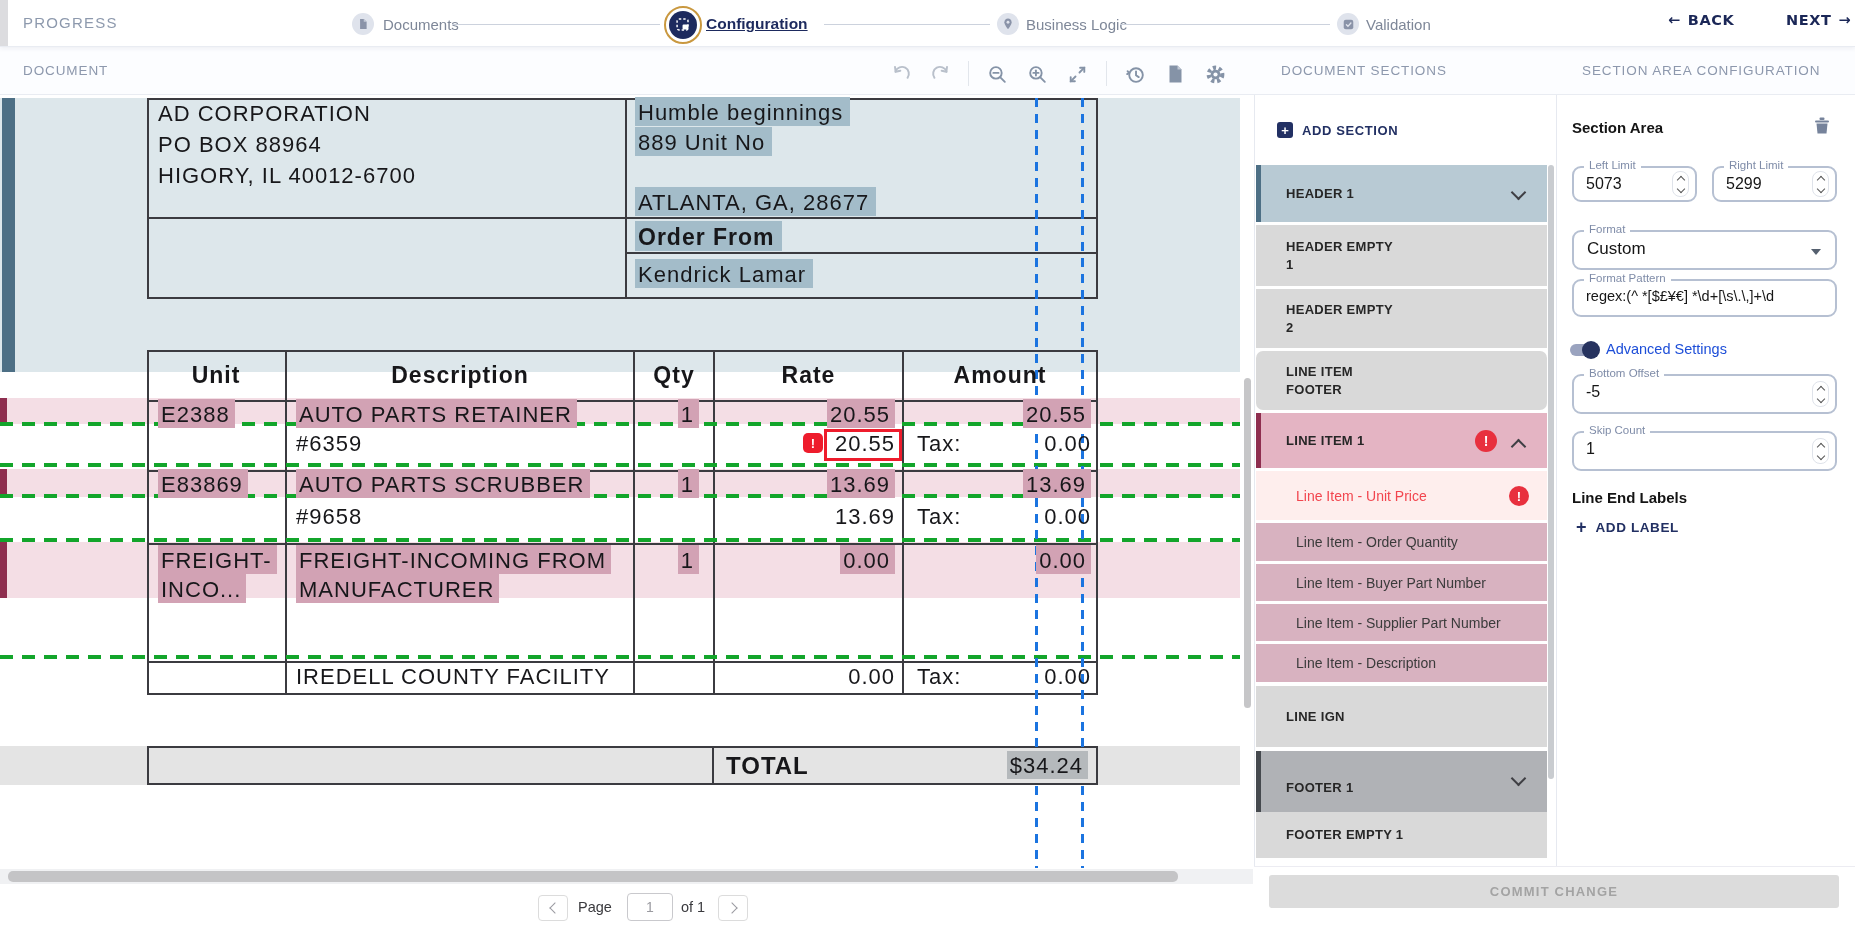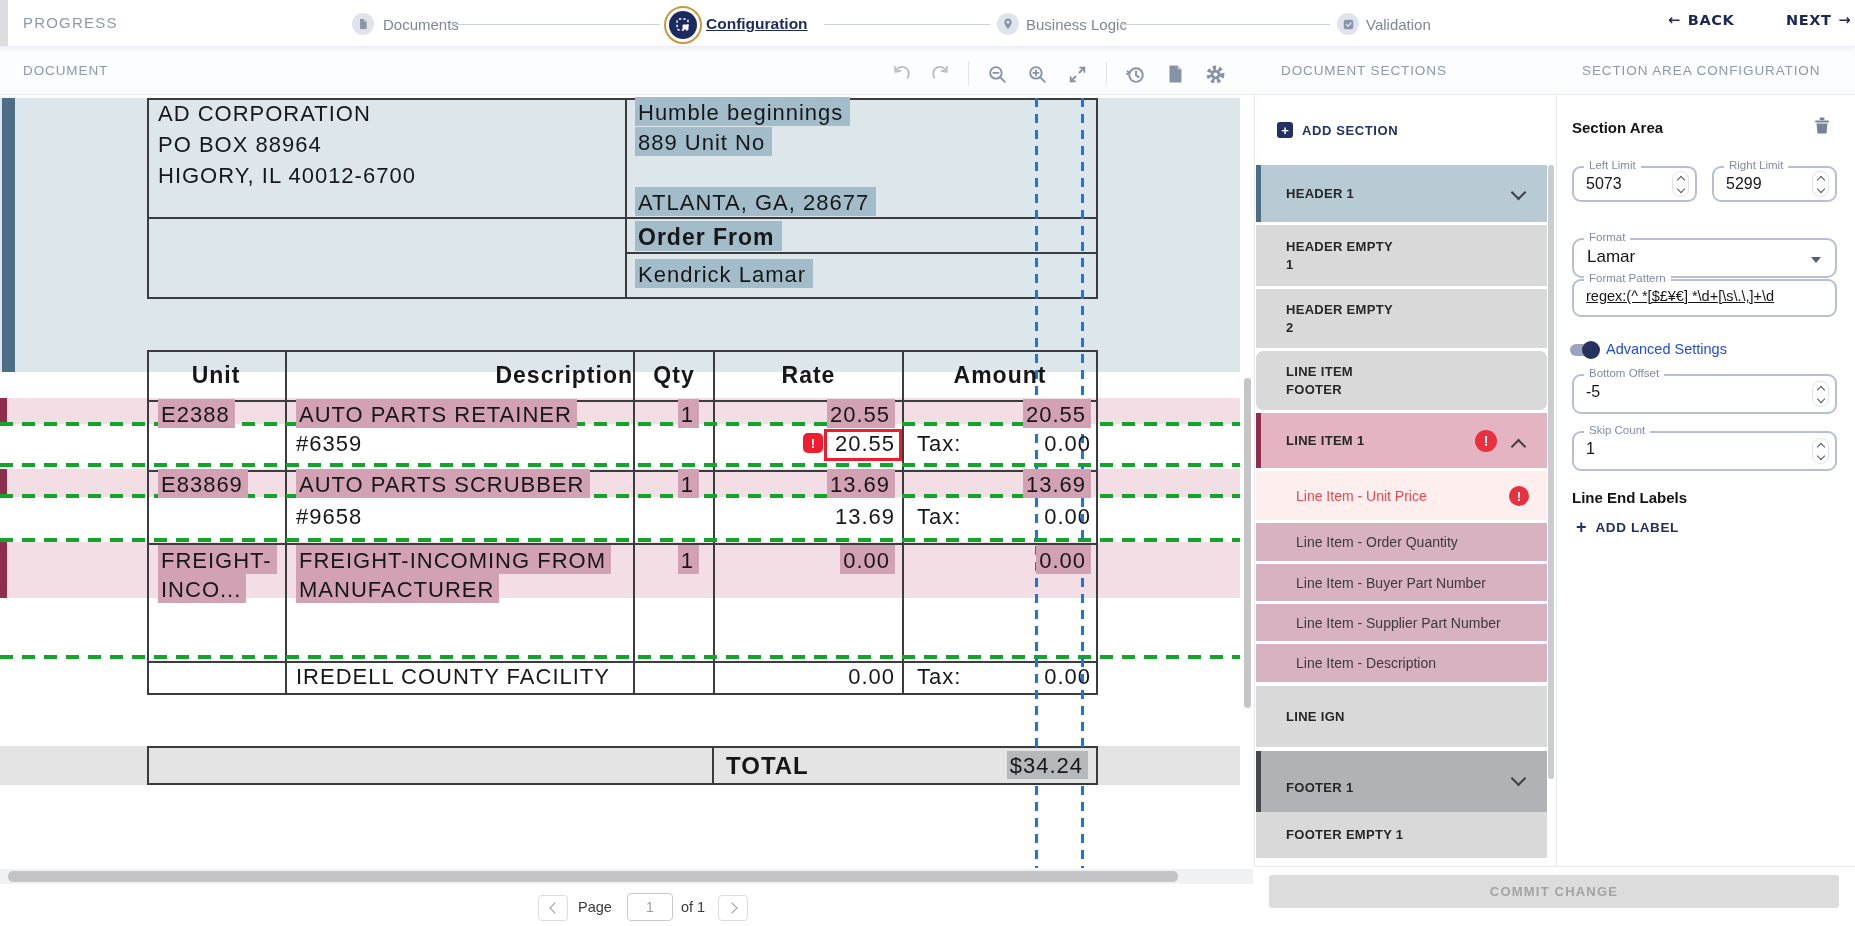"Format" div.field { border-radius: 10px -> none; top: 238px -> 230px }
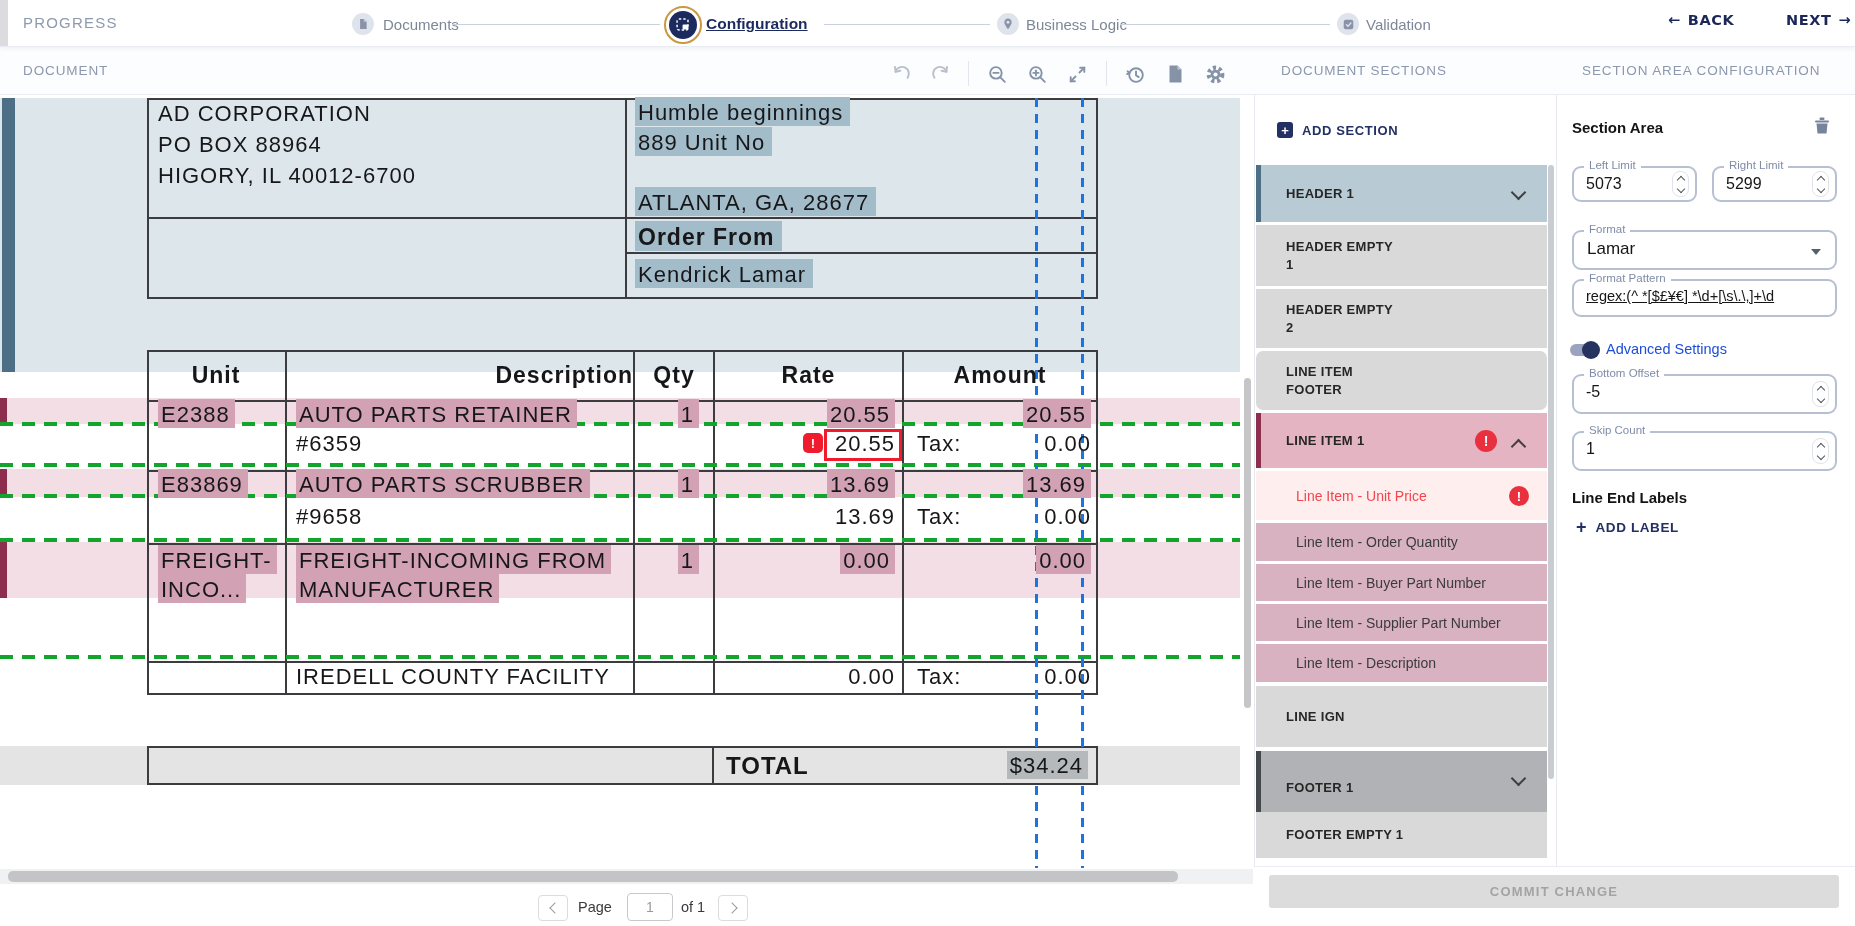"Lamar" span.t { text: Lamar -> Custom }
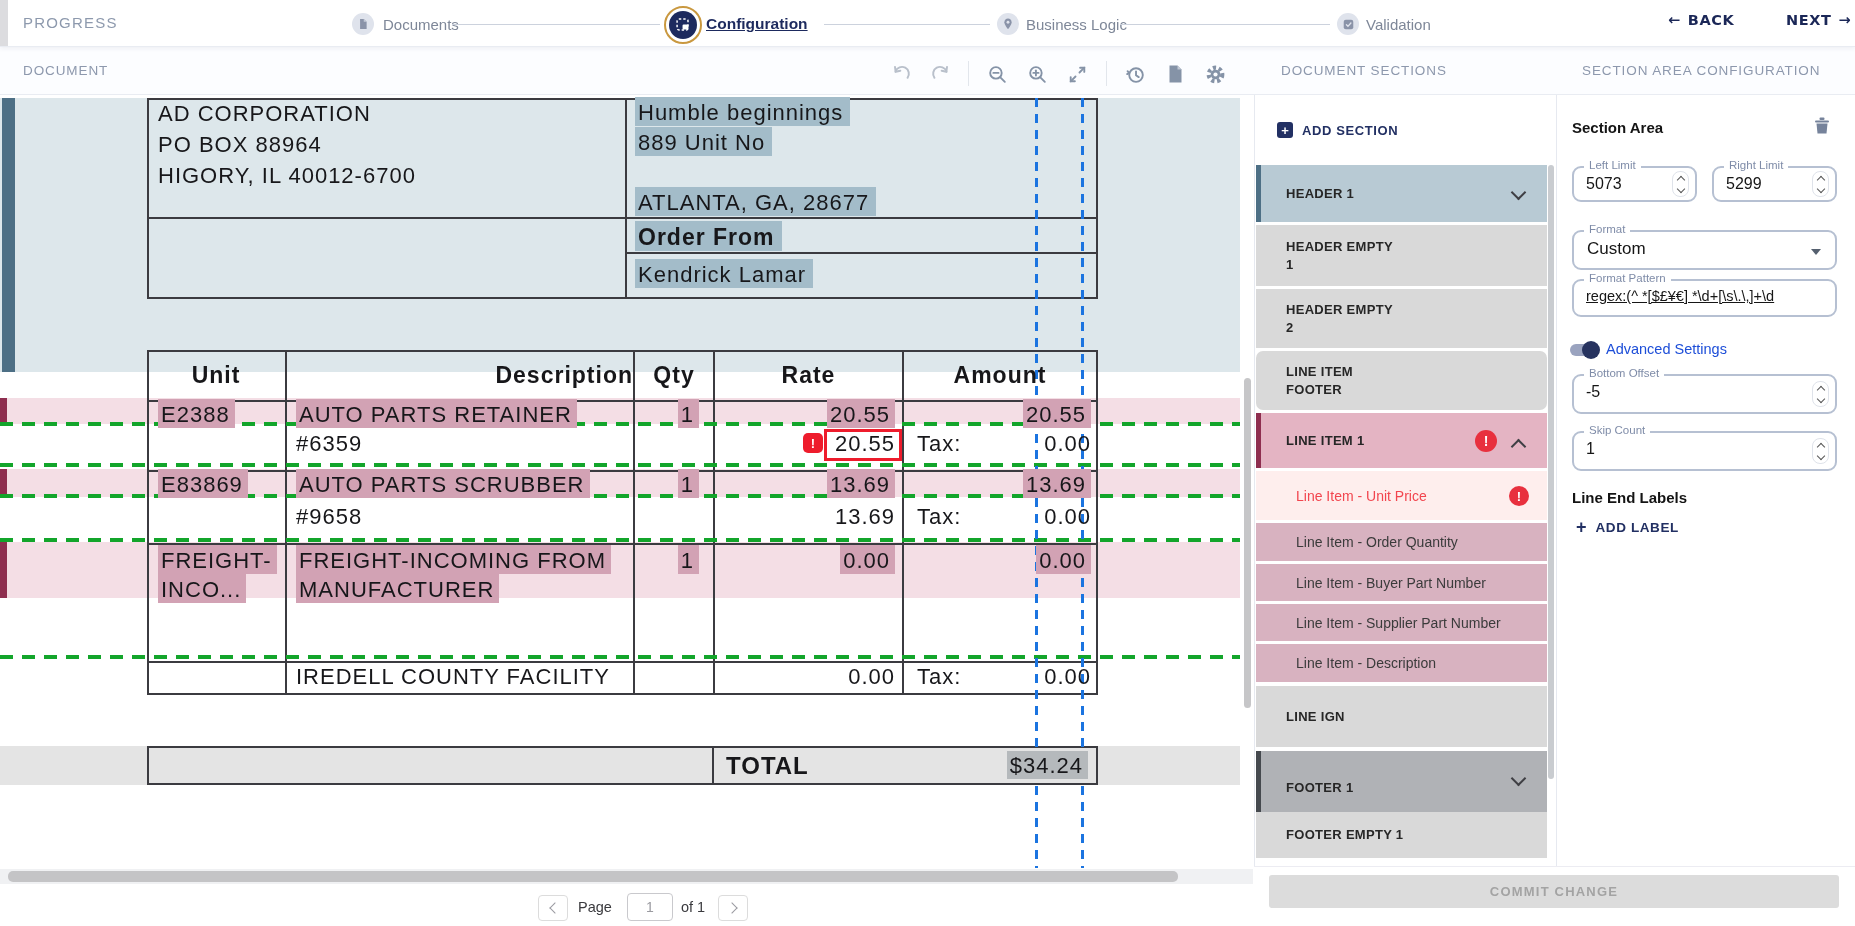"regex:(^ *[$£¥€] *\d+[\s\.\,]+\d" input.finput { text-decoration: underline -> none }
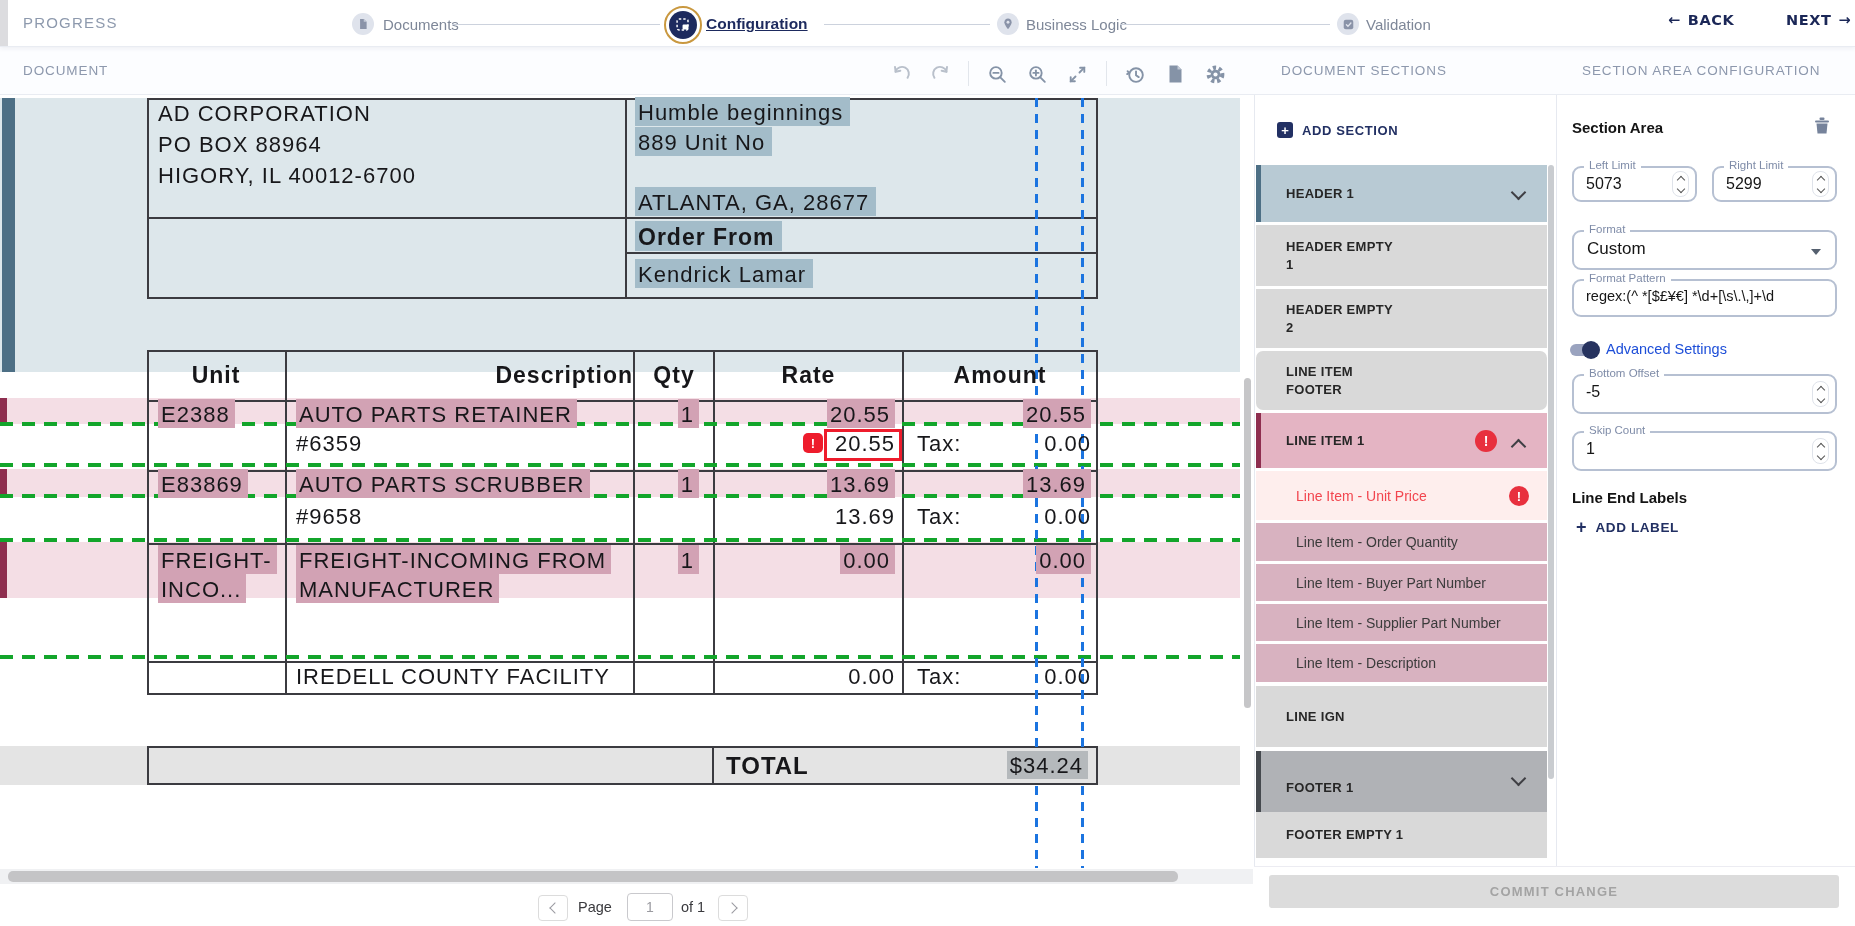"Description" div.t { text-align: right -> center }
